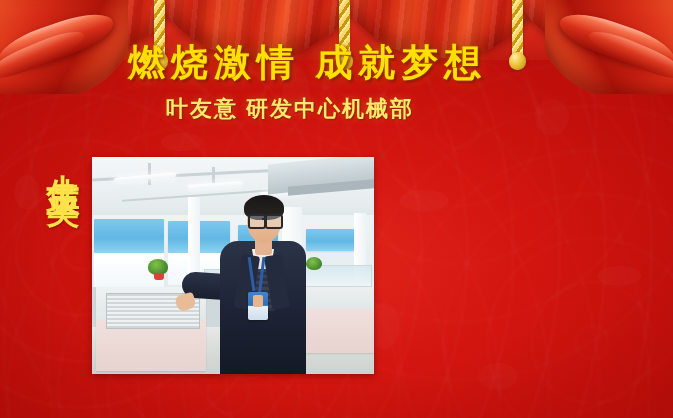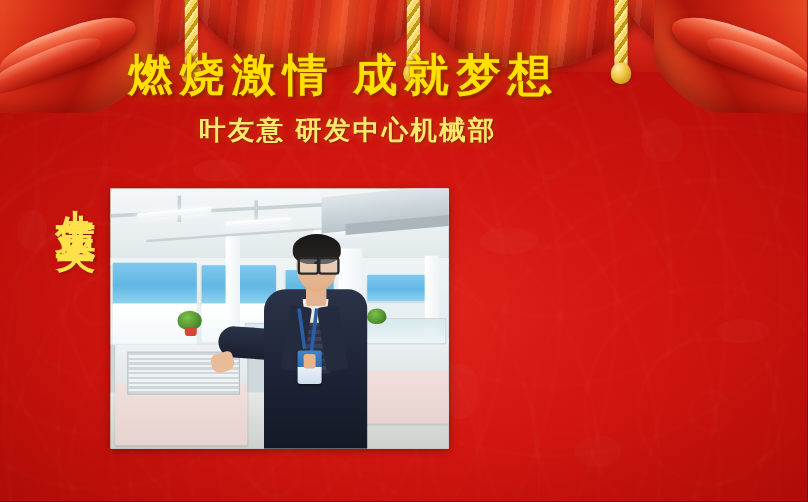"燃烧激情 成就梦想" .title-main { padding-left: none -> 21px }
